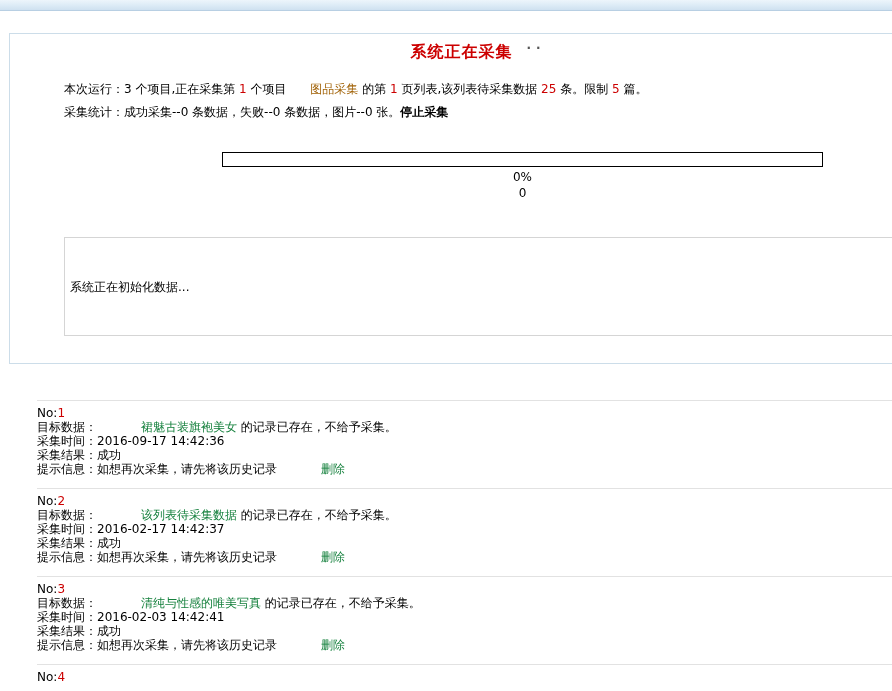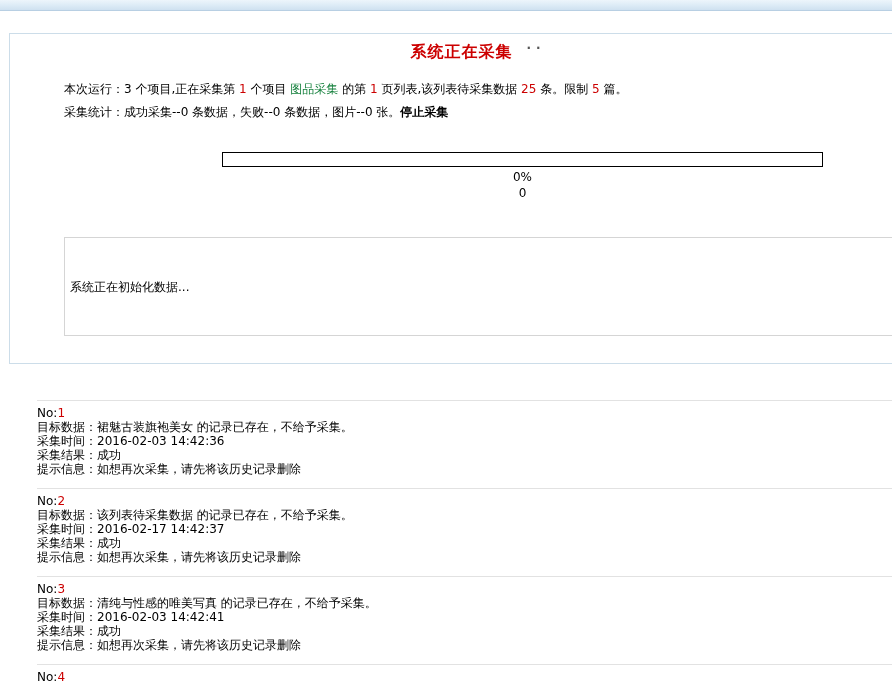"图品采集" .red-link { color: #15803d -> #a16207; margin-left: none -> 20px }
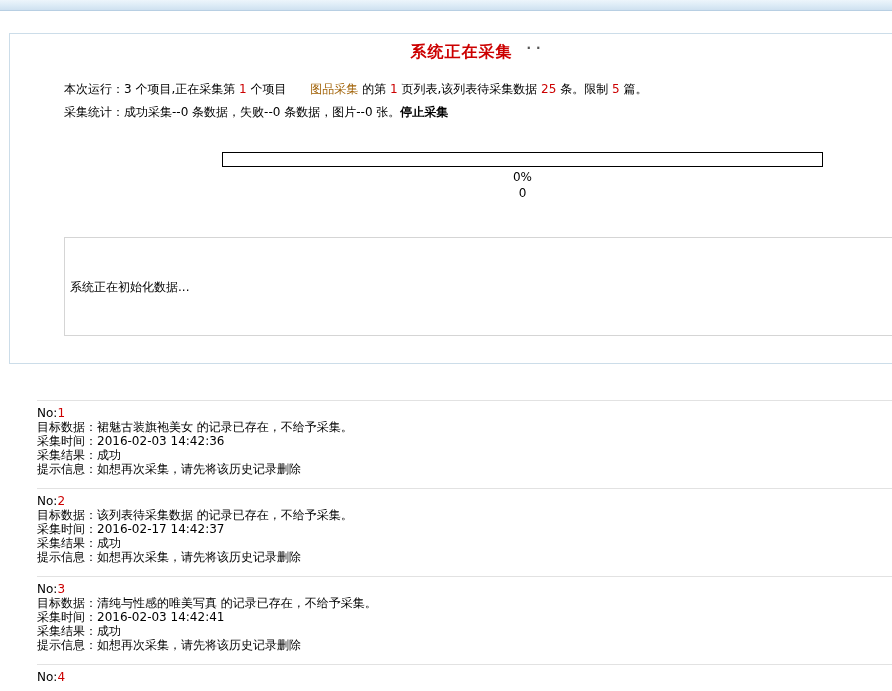"裙魅古装旗袍美女" .rec-link { color: #000000 -> #15803d; margin-left: none -> 44px }
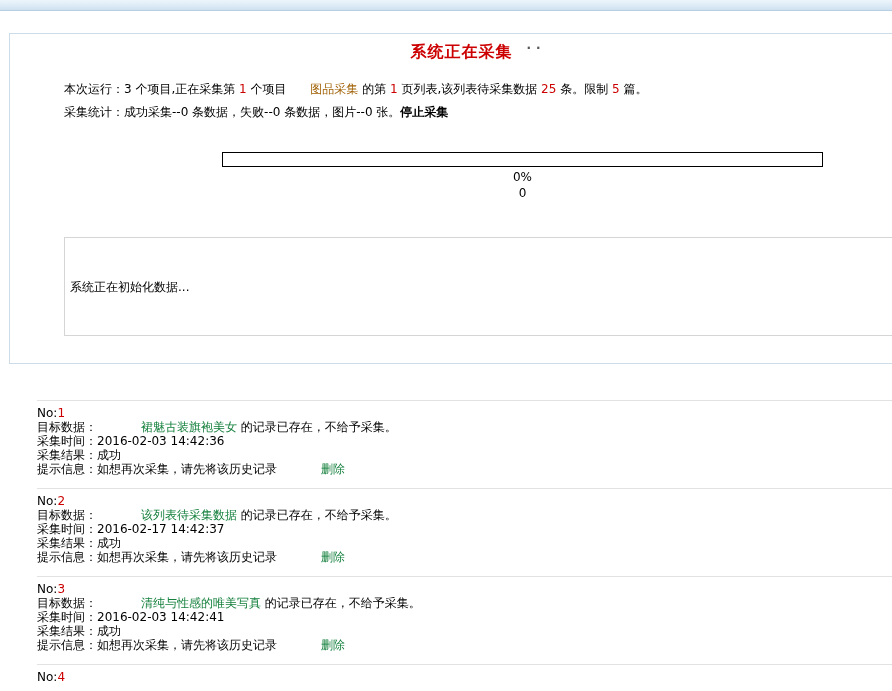"2016-02-03 14:42:36" span { text: 2016-02-03 -> 2016-09-17 }
